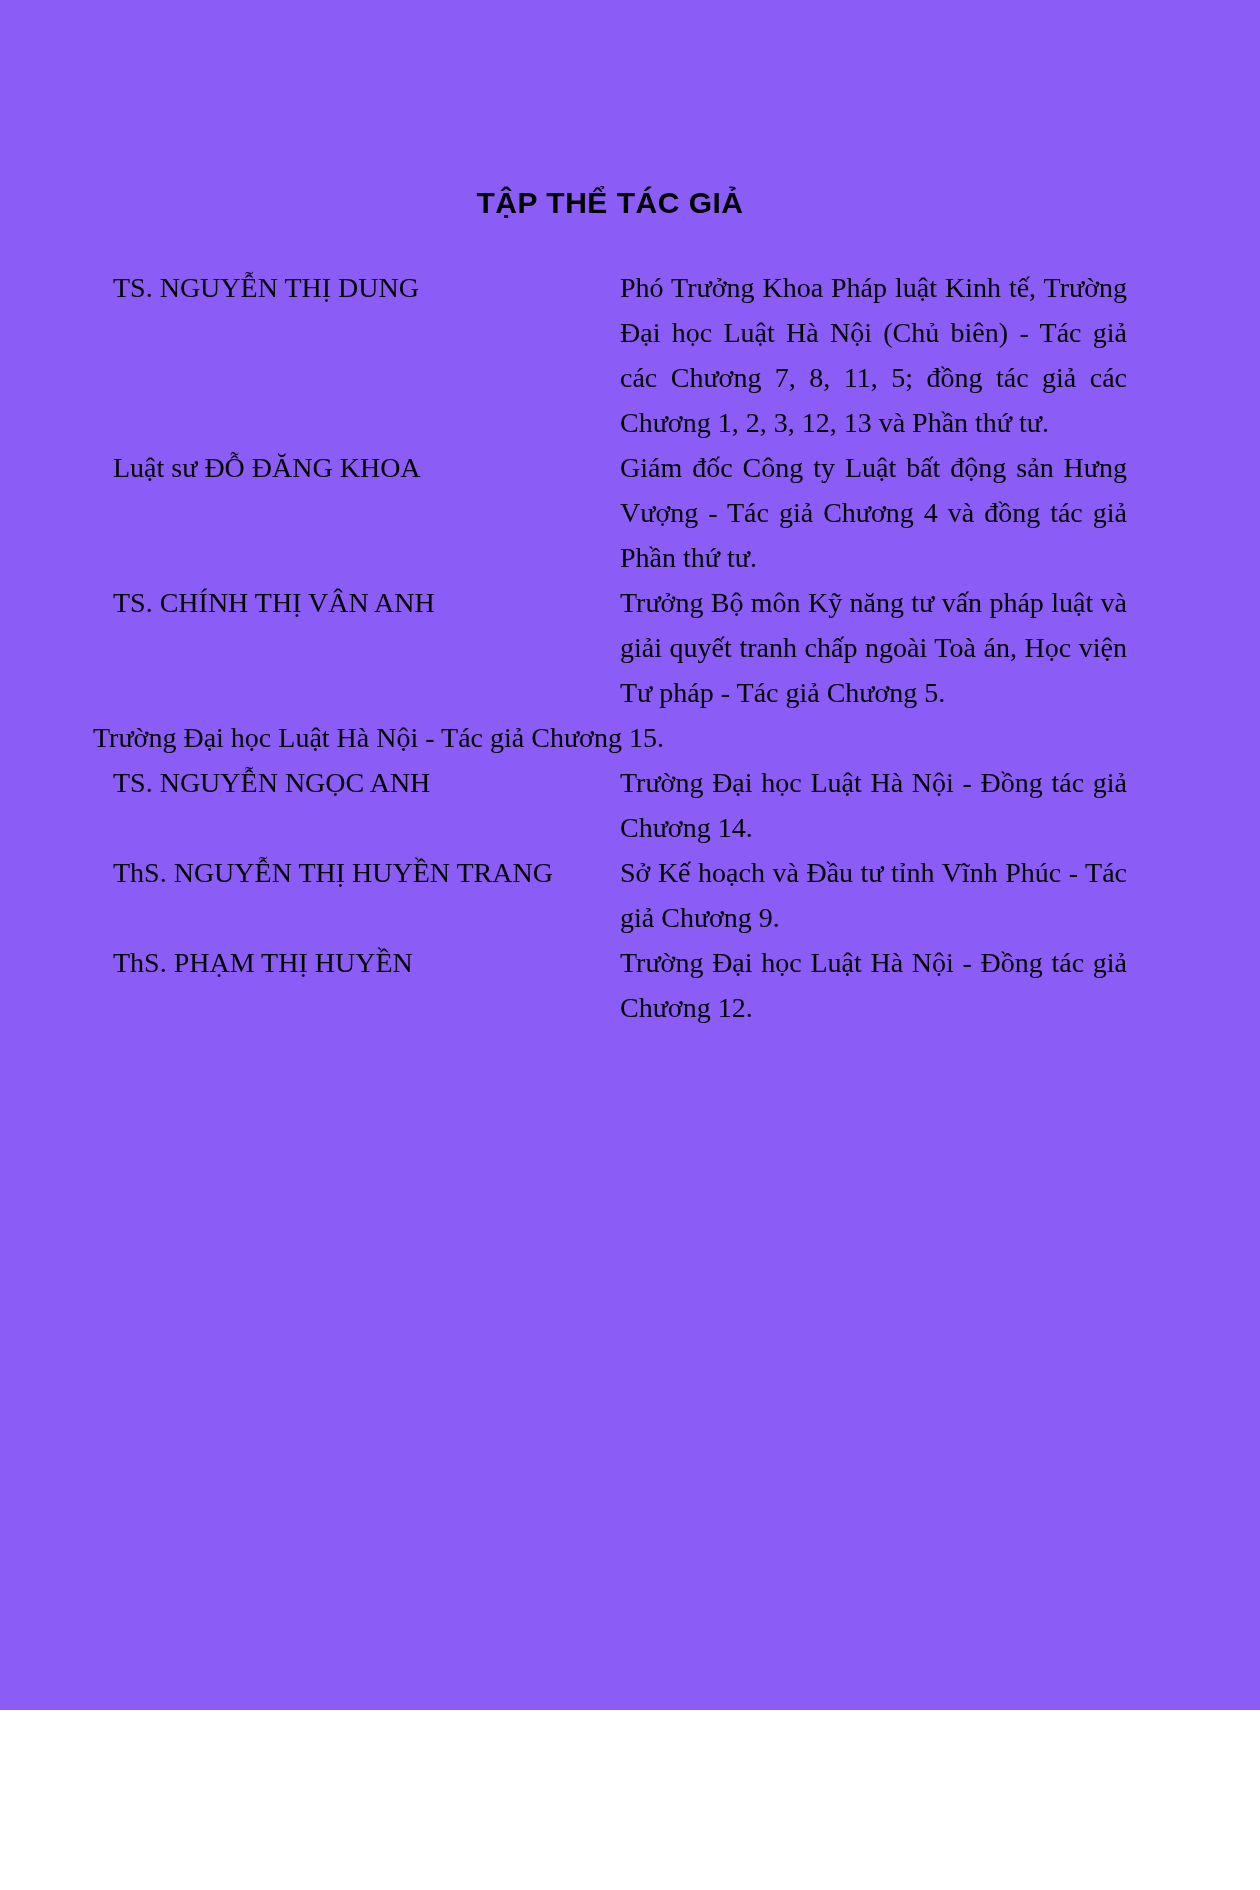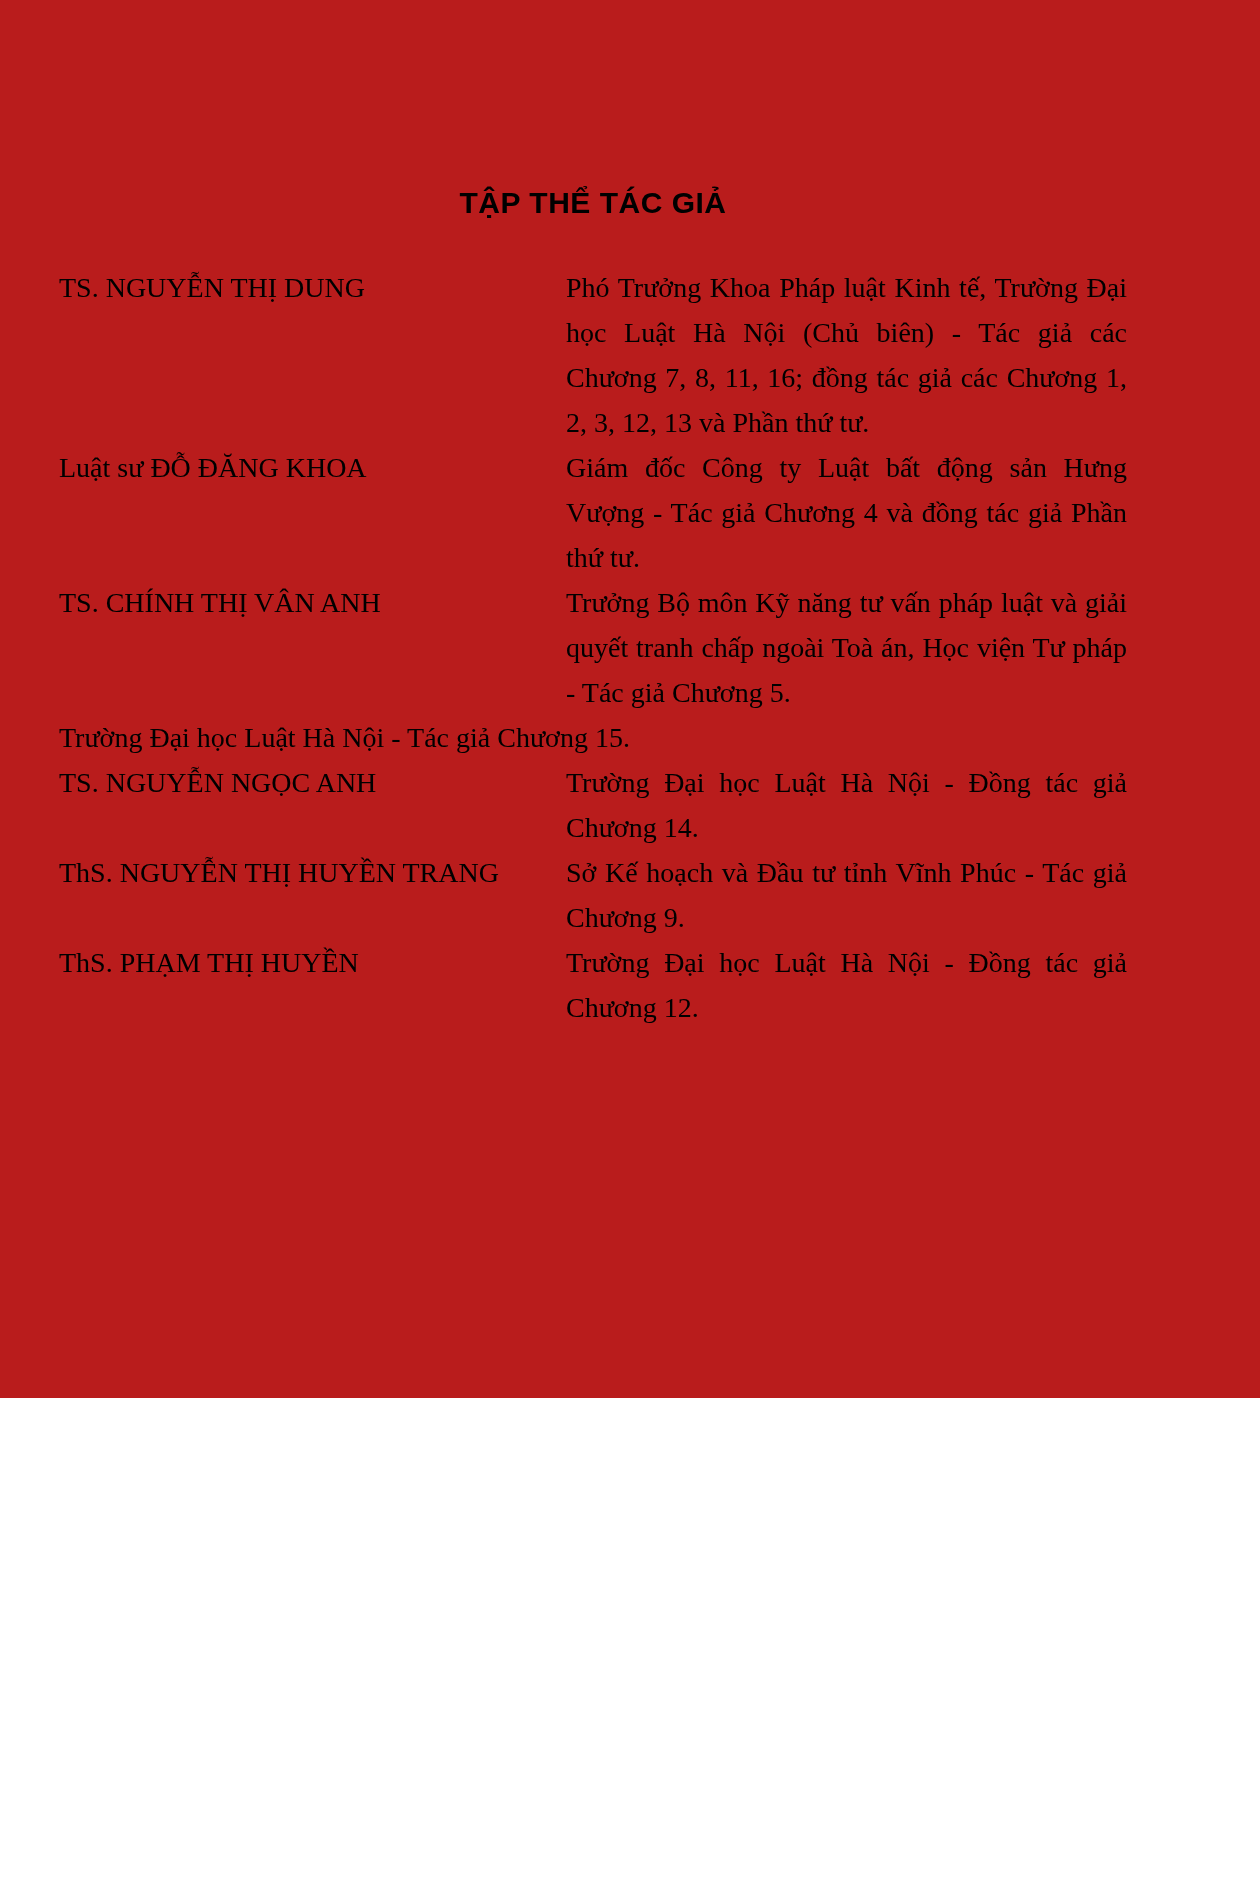"TẬP THỂ TÁC GIẢ" .page { background: #b91c1c -> #8b5cf6; height: 1398px -> 1710px; padding: 185px 133px 0 59px -> 185px 133px 0 93px }
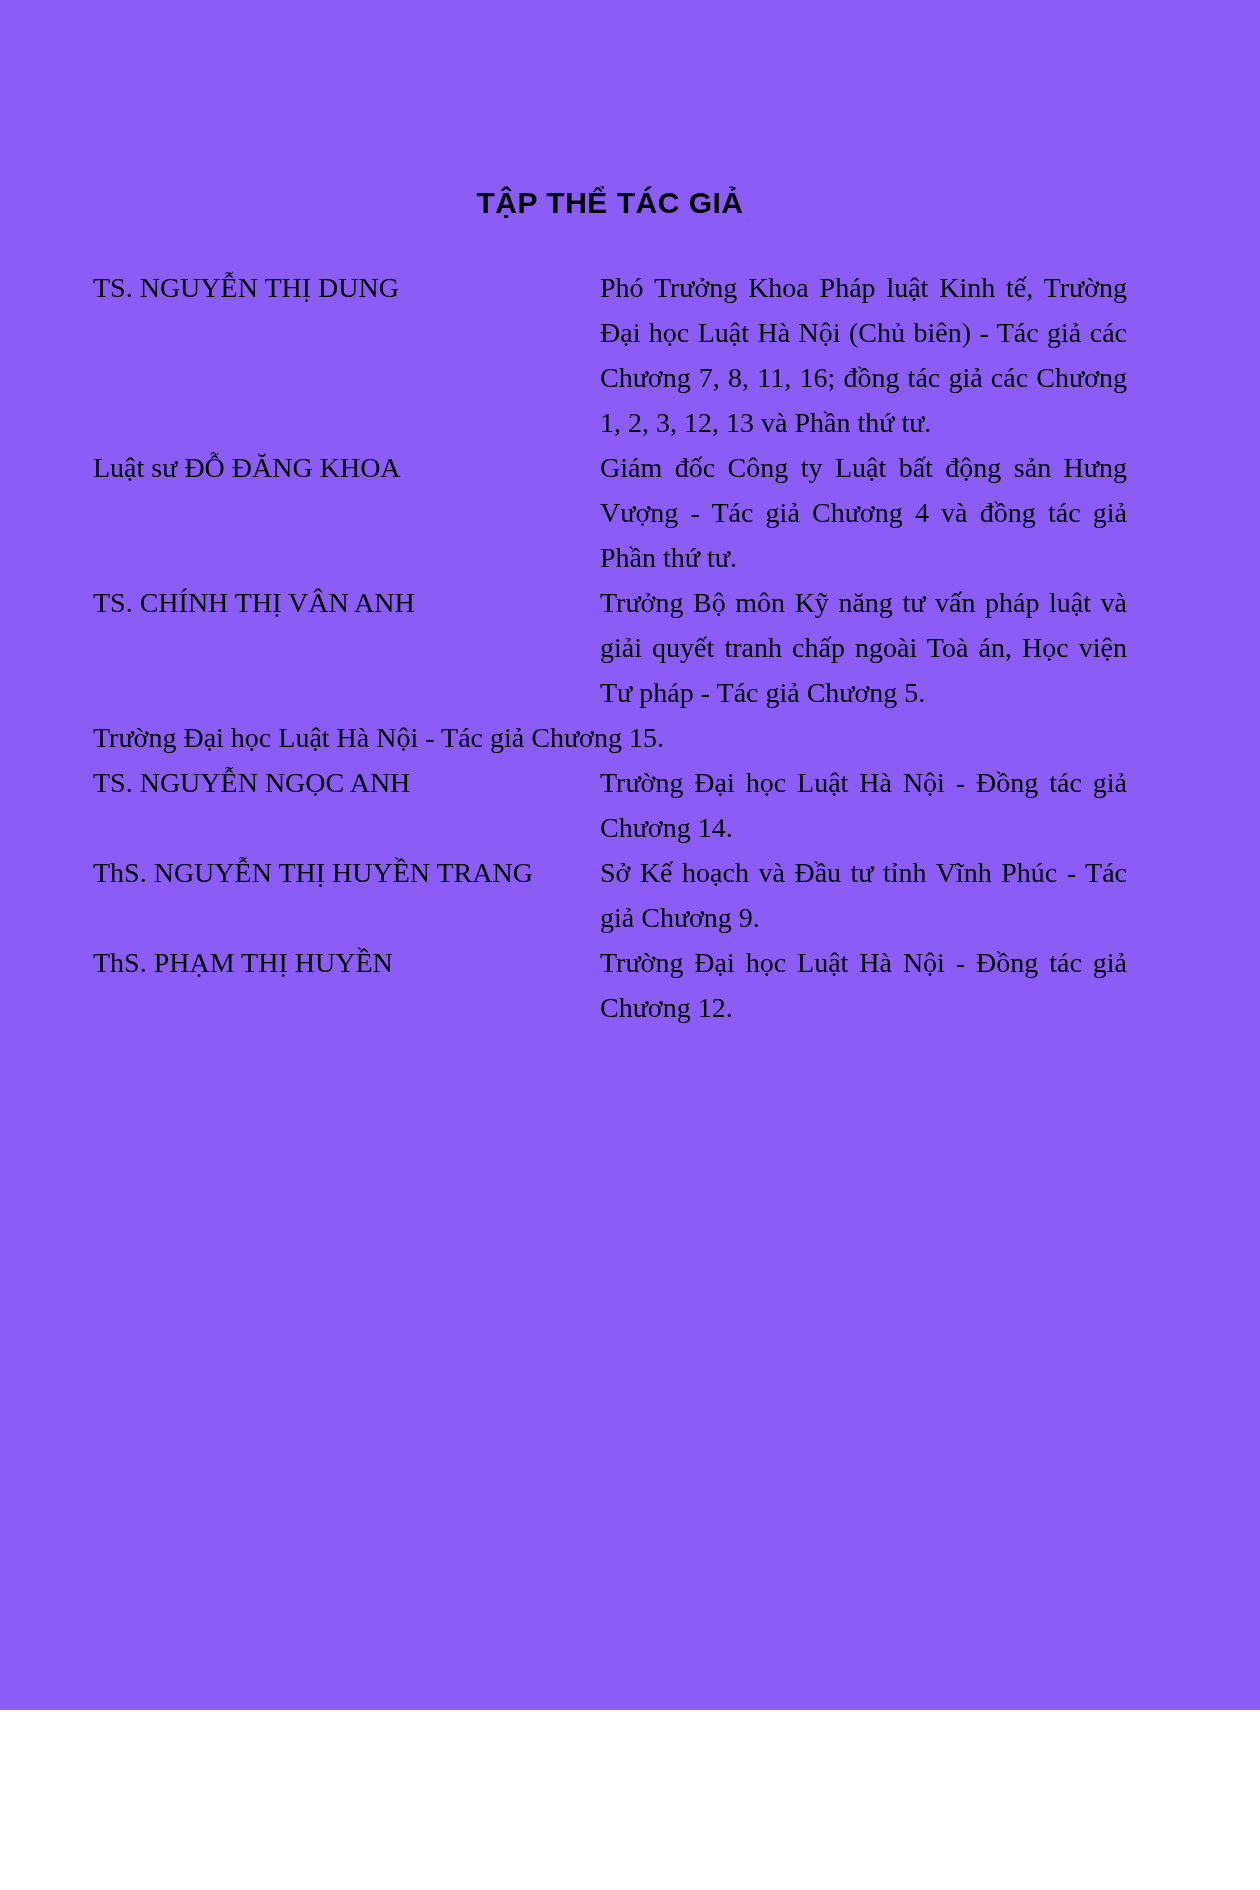"TS. NGUYỄN THỊ DUNG" .entry .name { margin-left: none -> 20px }
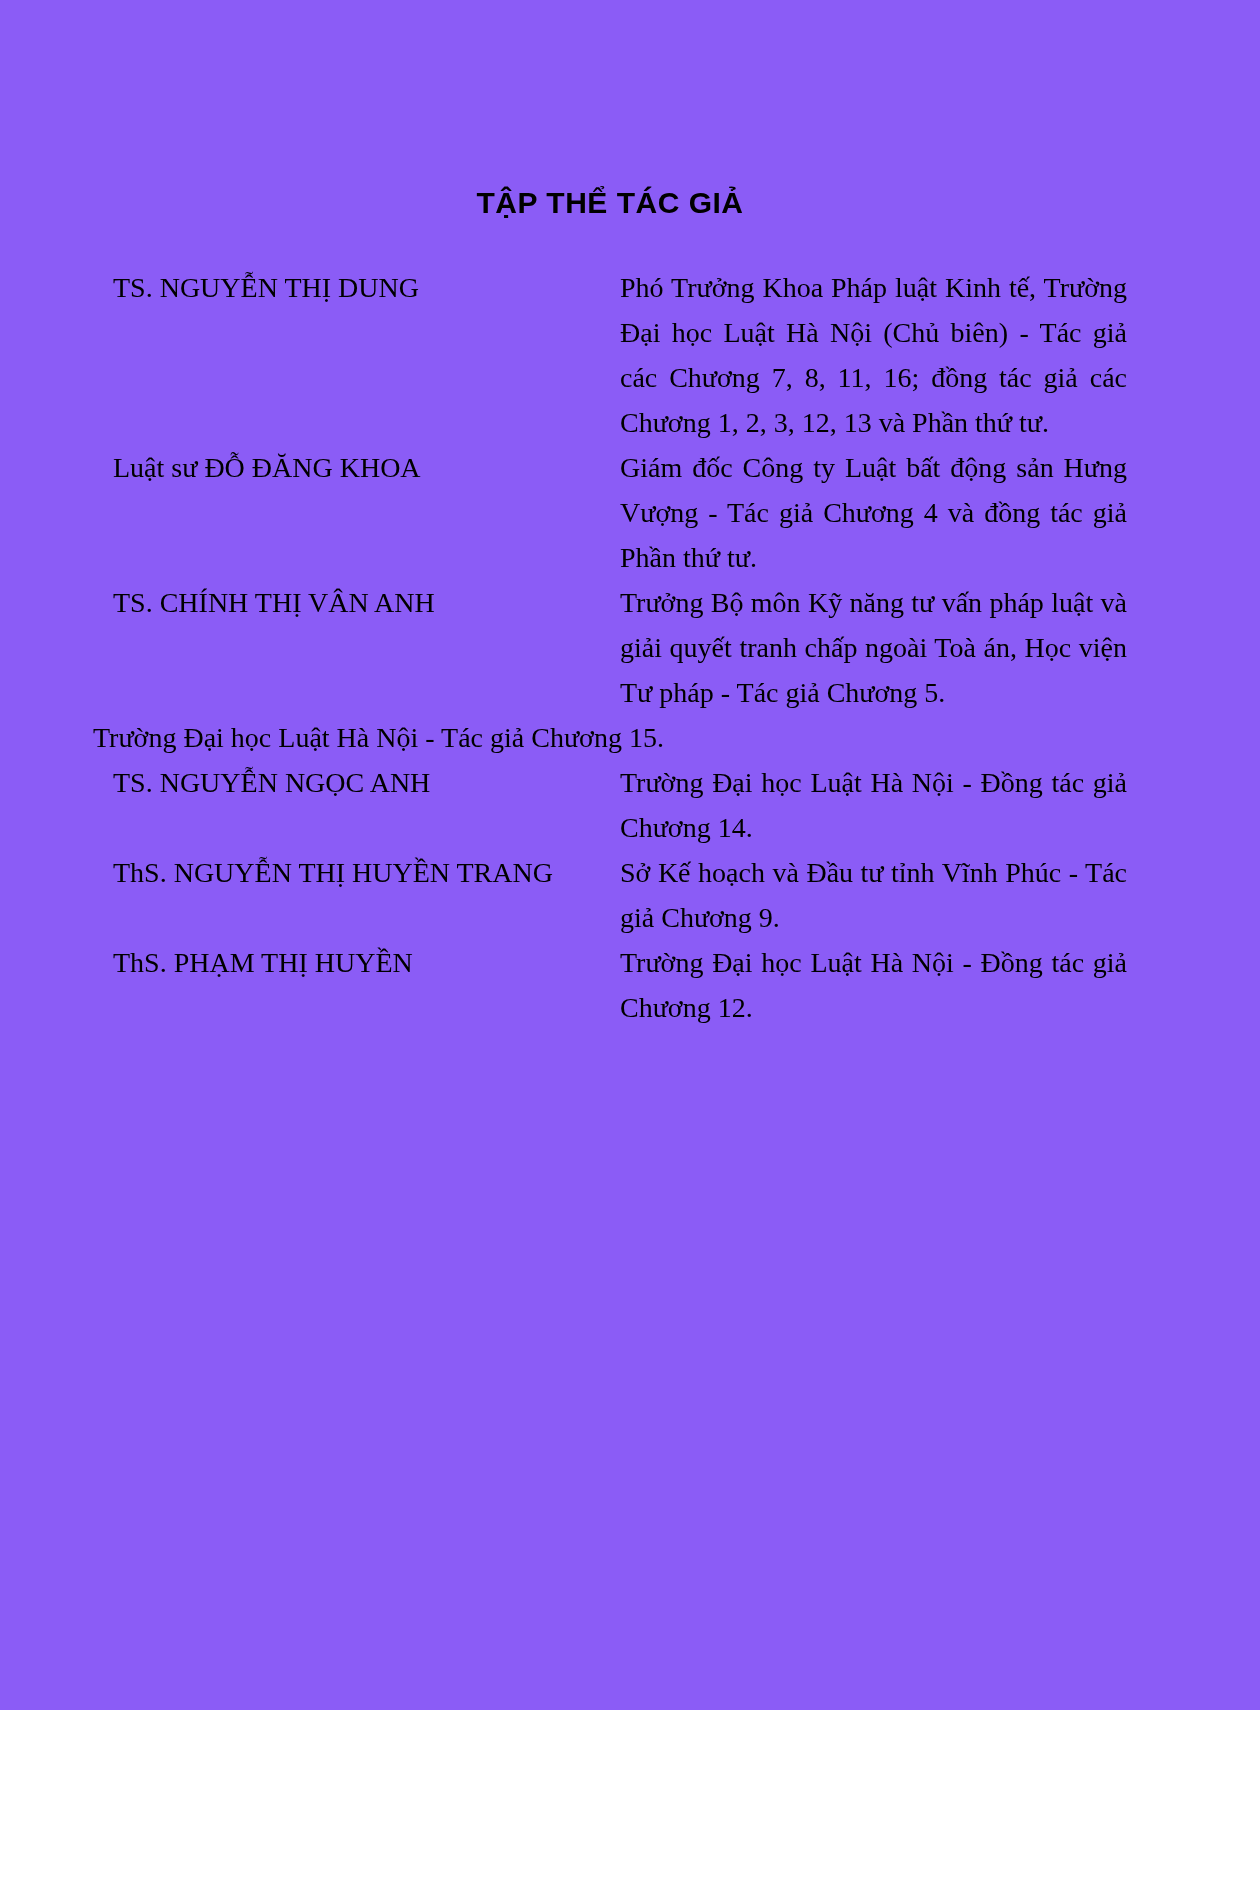"Phó Trưởng Khoa Pháp luật" div.desc { text: 16 -> 5 }
